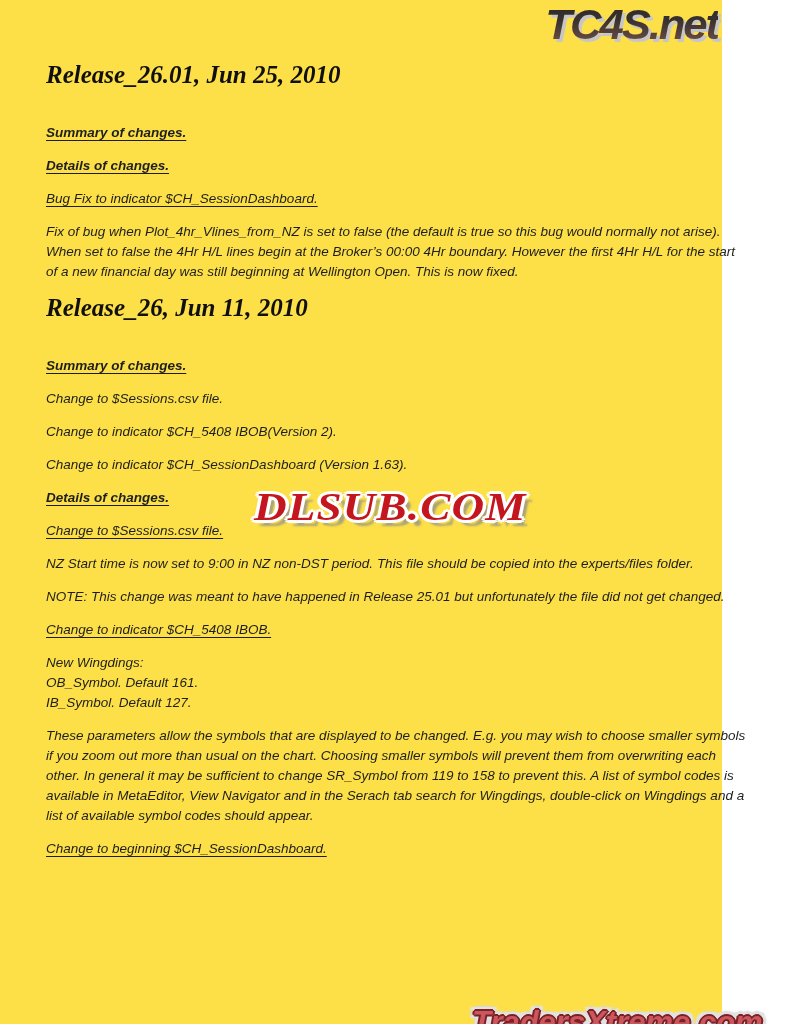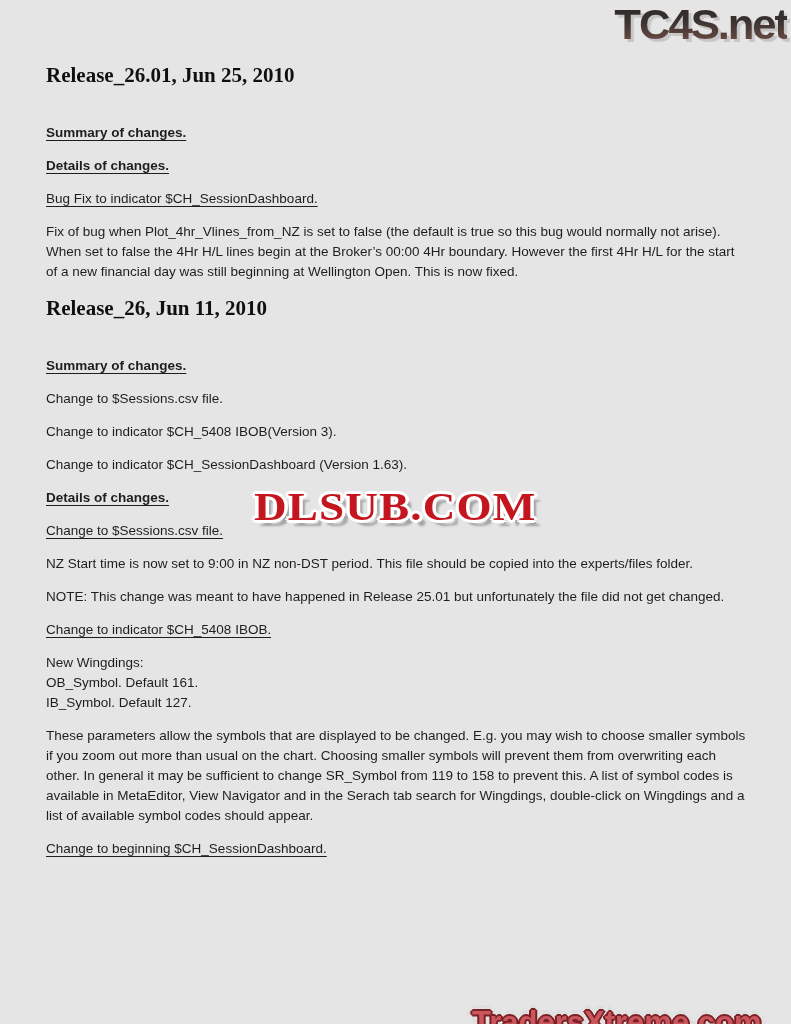"TC4S.net" .page { background: #e5e5e5 -> #fde047; font-style: none -> italic; width: 791px -> 722px }
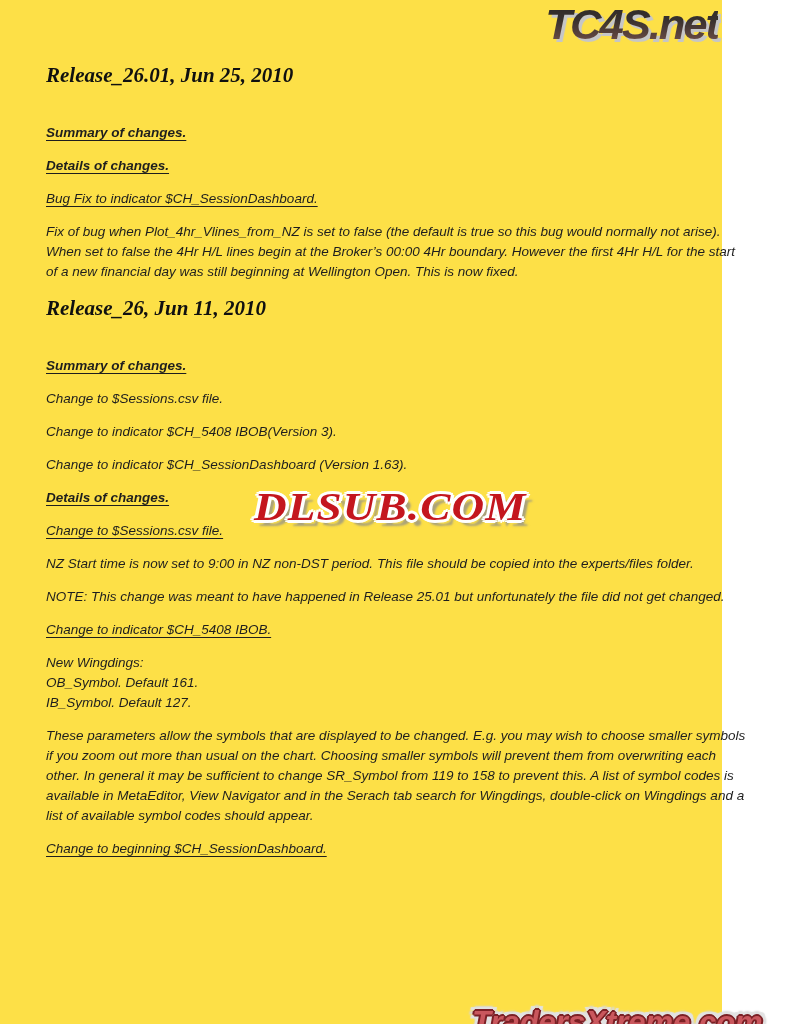"Release_26.01, Jun 25, 2010" .blk-heading { font-size: 21px -> 25px }
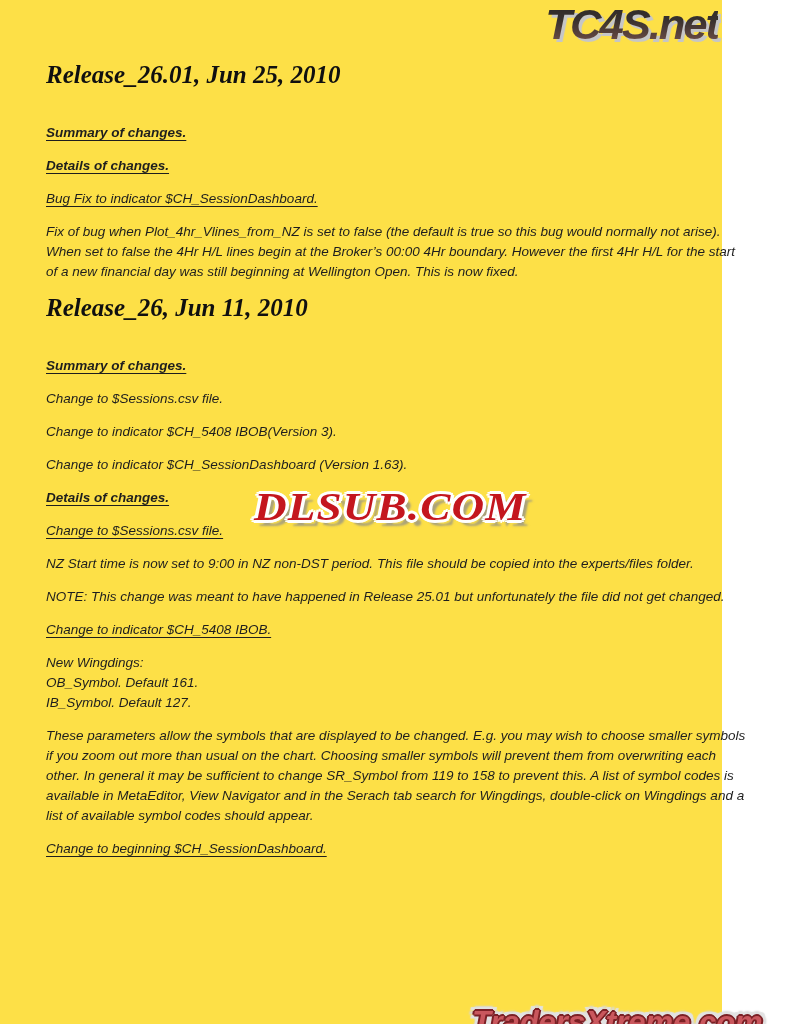"Change to indicator $CH_5408" div.blk { text: 3 -> 2 }
